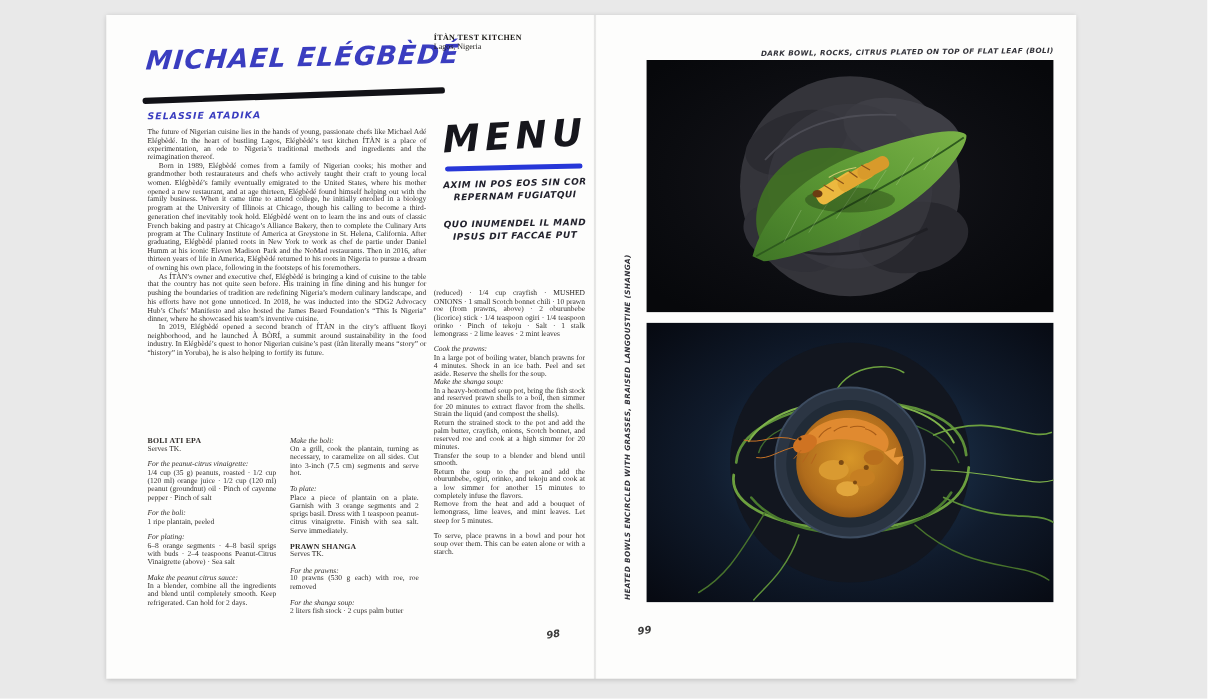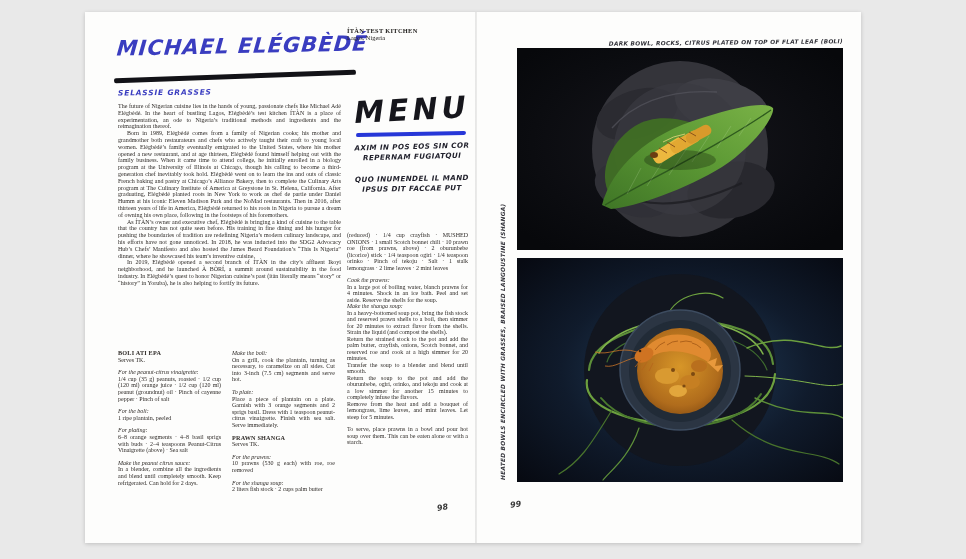"SELASSIE GRASSES" div.abs { text: GRASSES -> ATADIKA }
